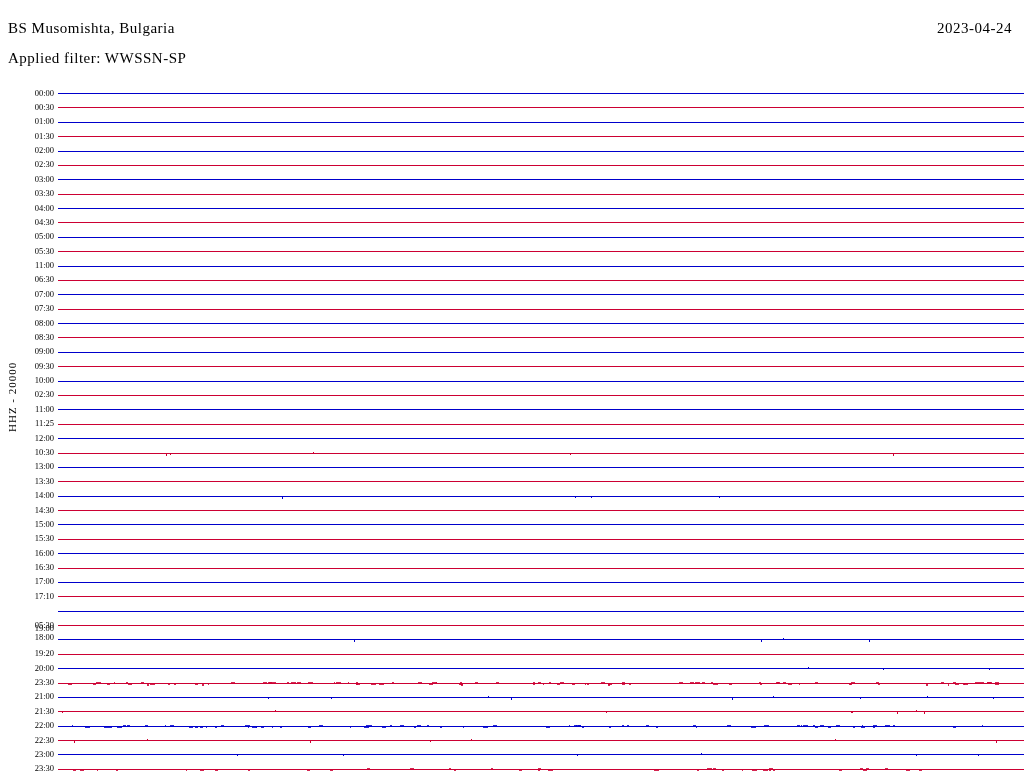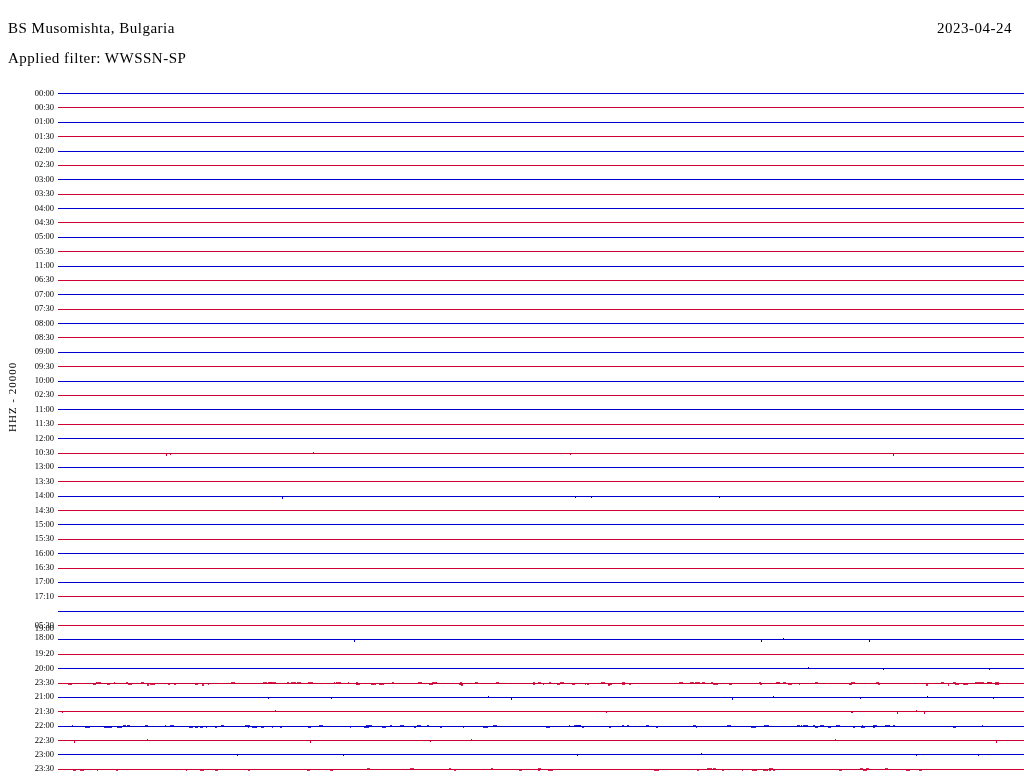"11:30" div.time-label { text: 11:30 -> 11:25 }
